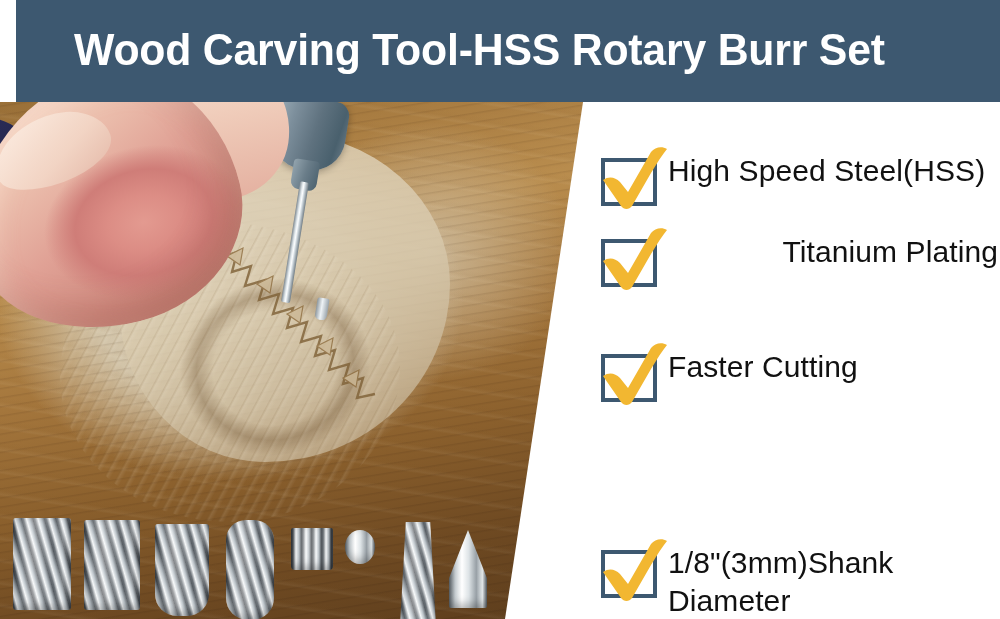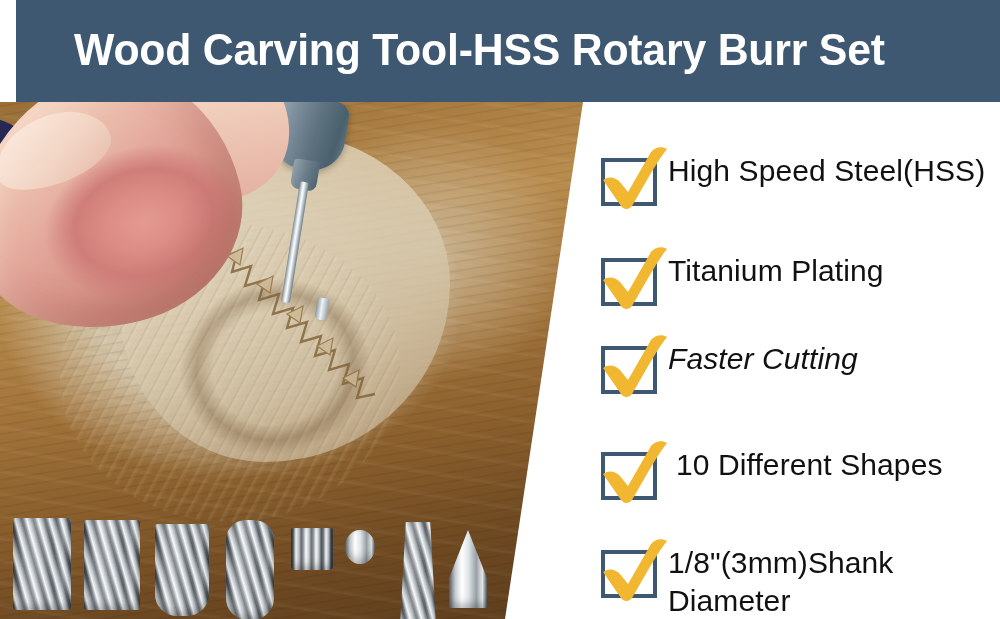"Titanium Plating" div.feature-row { text-align: none -> right; top: 124px -> 105px }
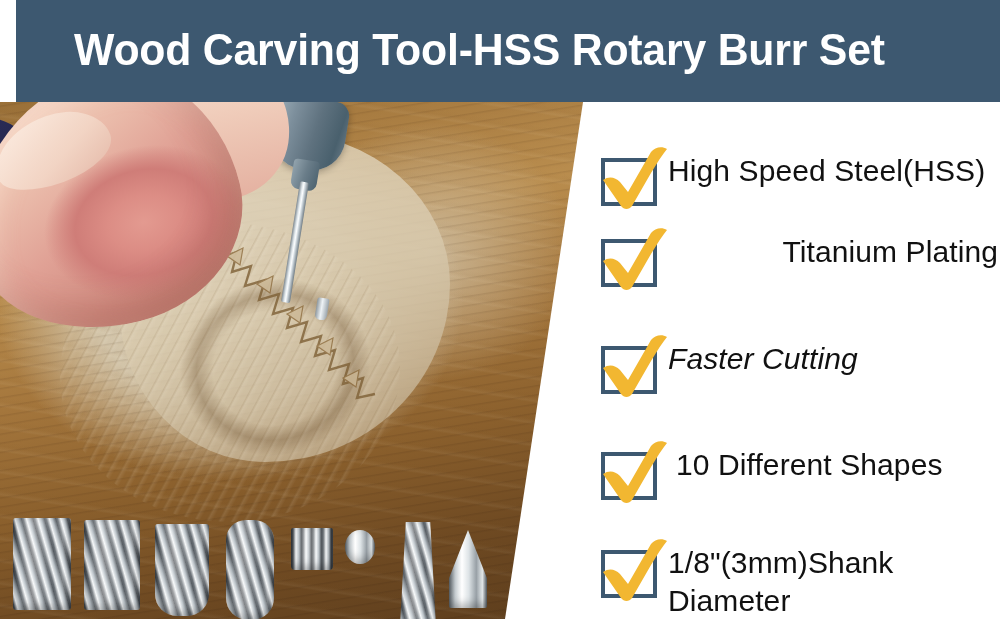"Faster Cutting" div.feature-row { font-style: italic -> none; top: 212px -> 220px }
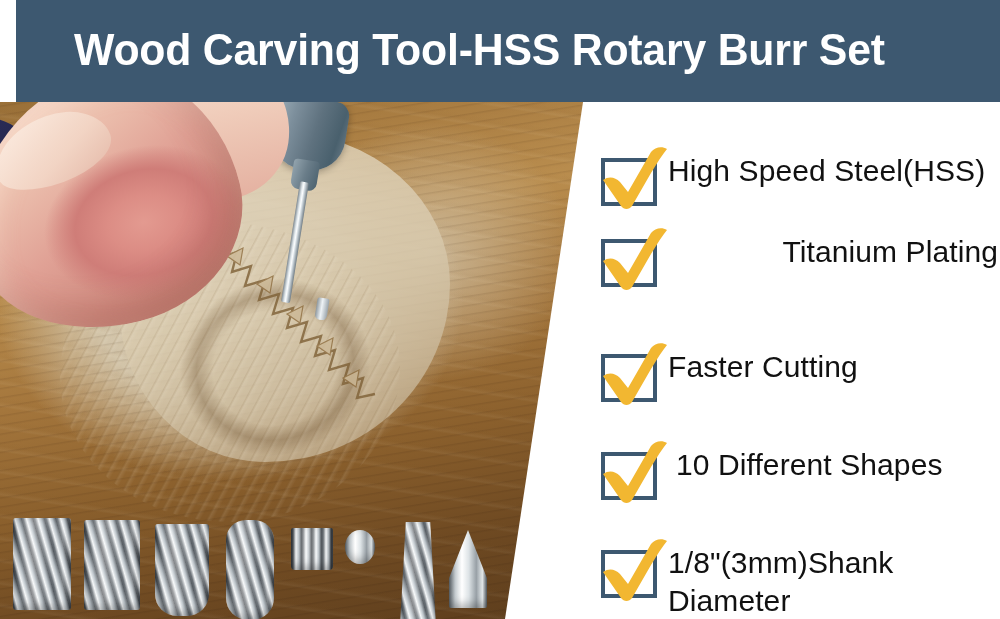"10 Different Shapes" div.feature-row { html: <div> <div> <svg> <path></path> </svg> </div> <div>10 Different Shapes</div> </div> -> none }
